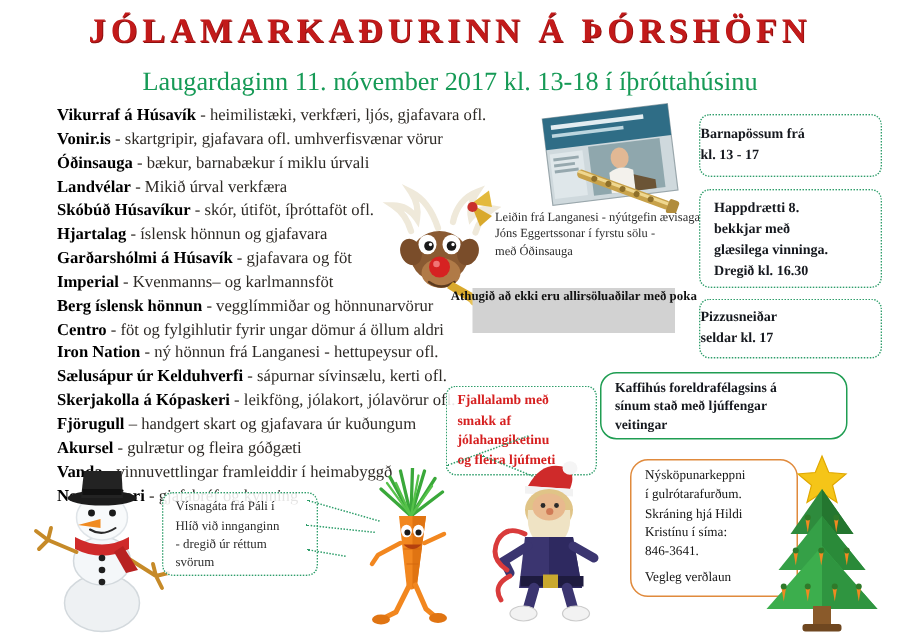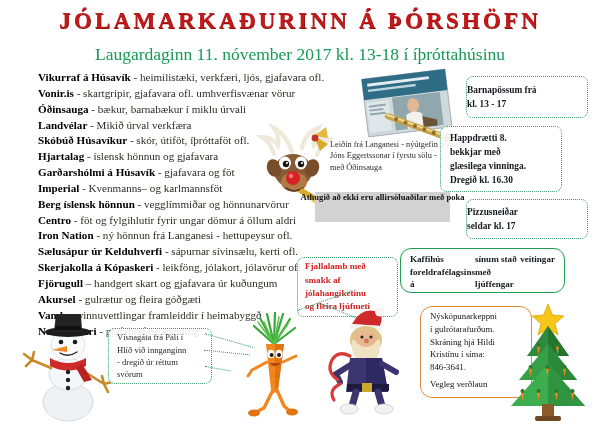"Happdrætti 8." #box-lottery { justify-content: none -> flex-end; left: 440px -> 466px }
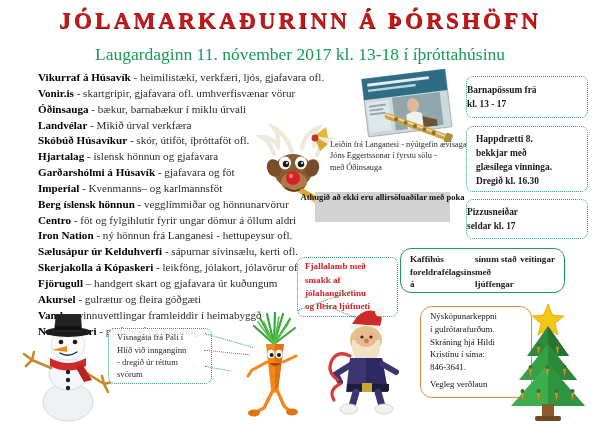"Kaffihús foreldrafélagsins á" #box-cafe { flex-direction: row -> column }
